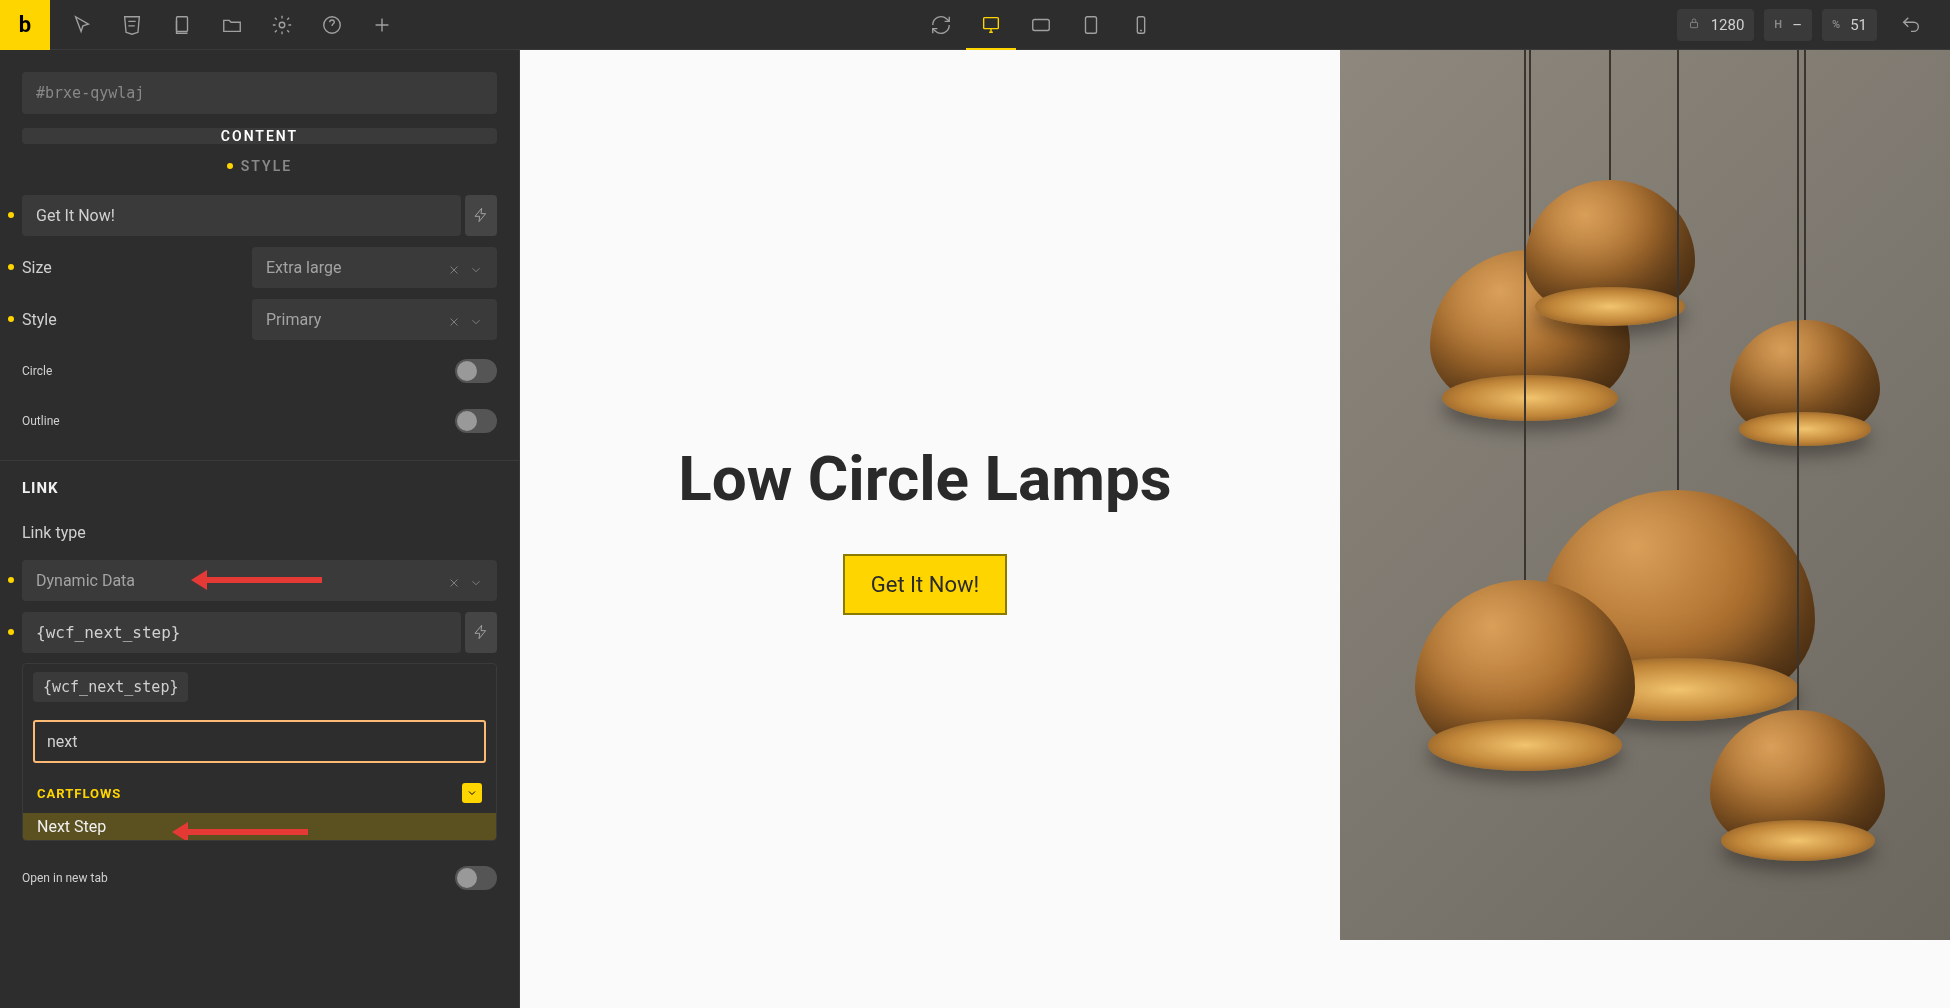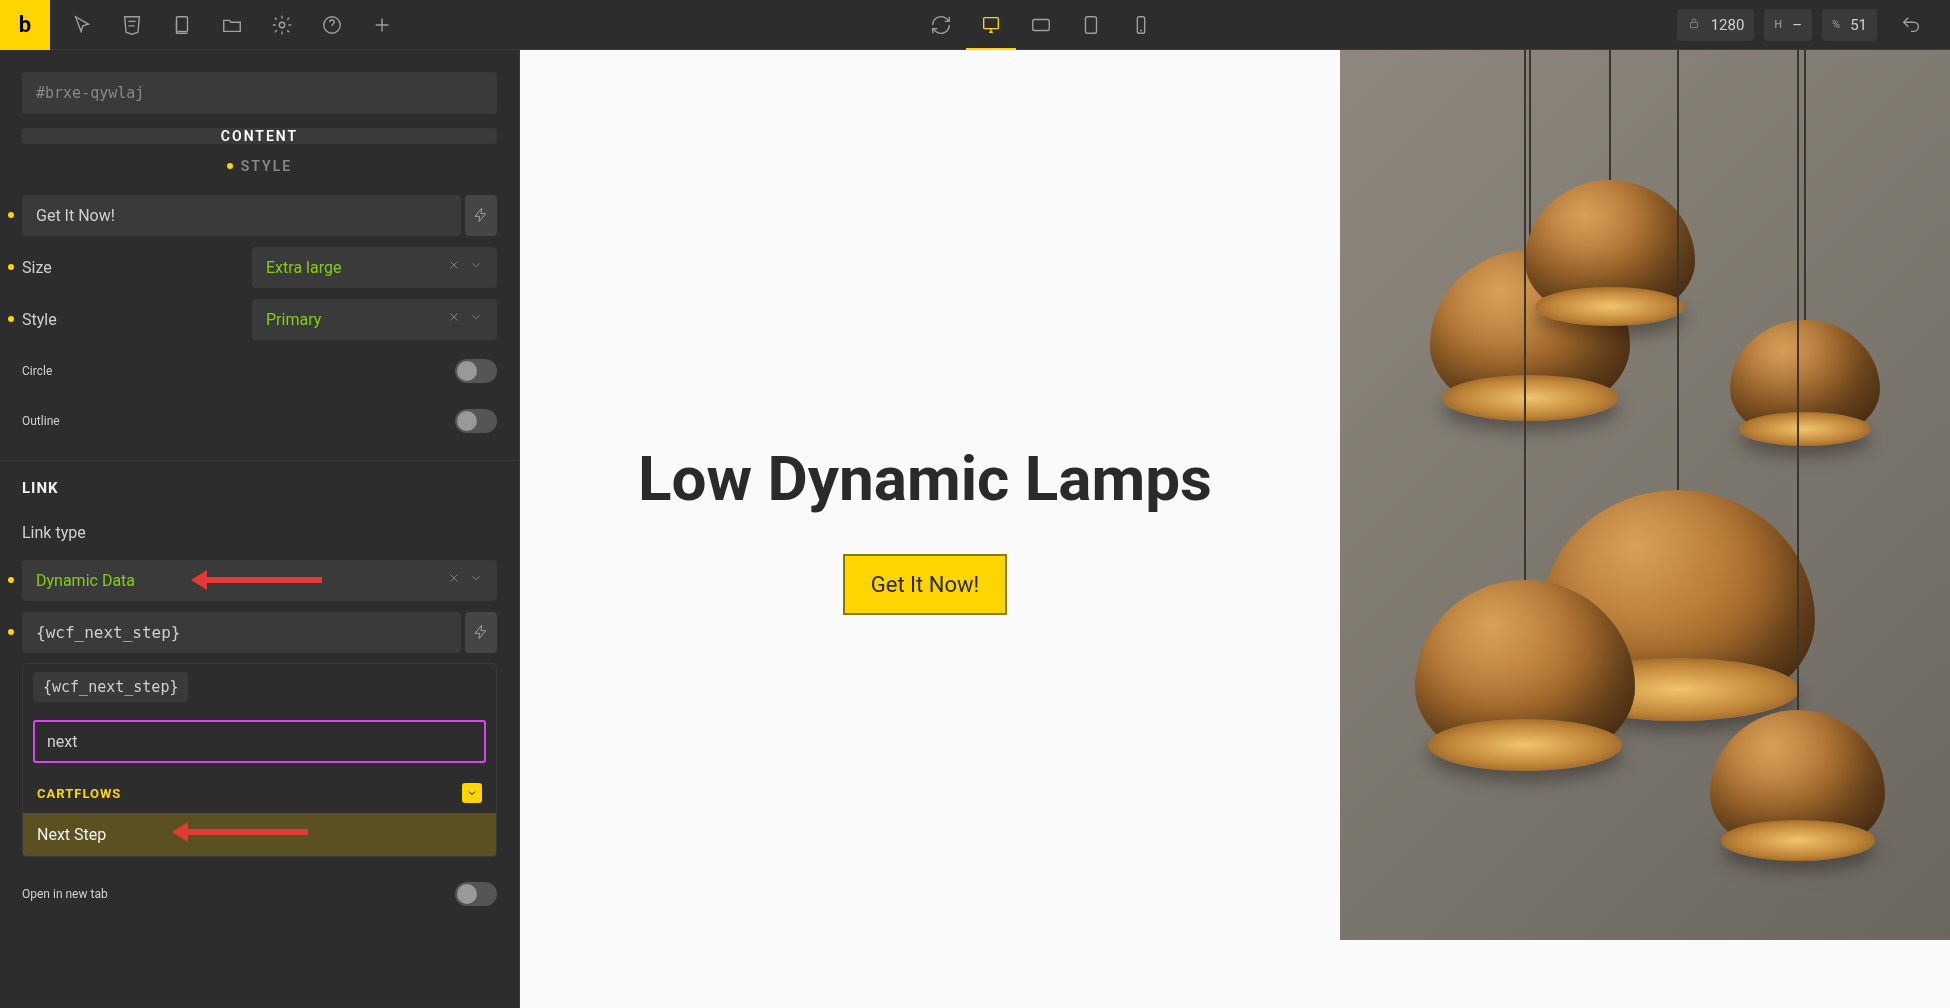"Extra large" .select { align-items: flex-start -> flex-end; color: #84cc16 -> #a3a3a3 }
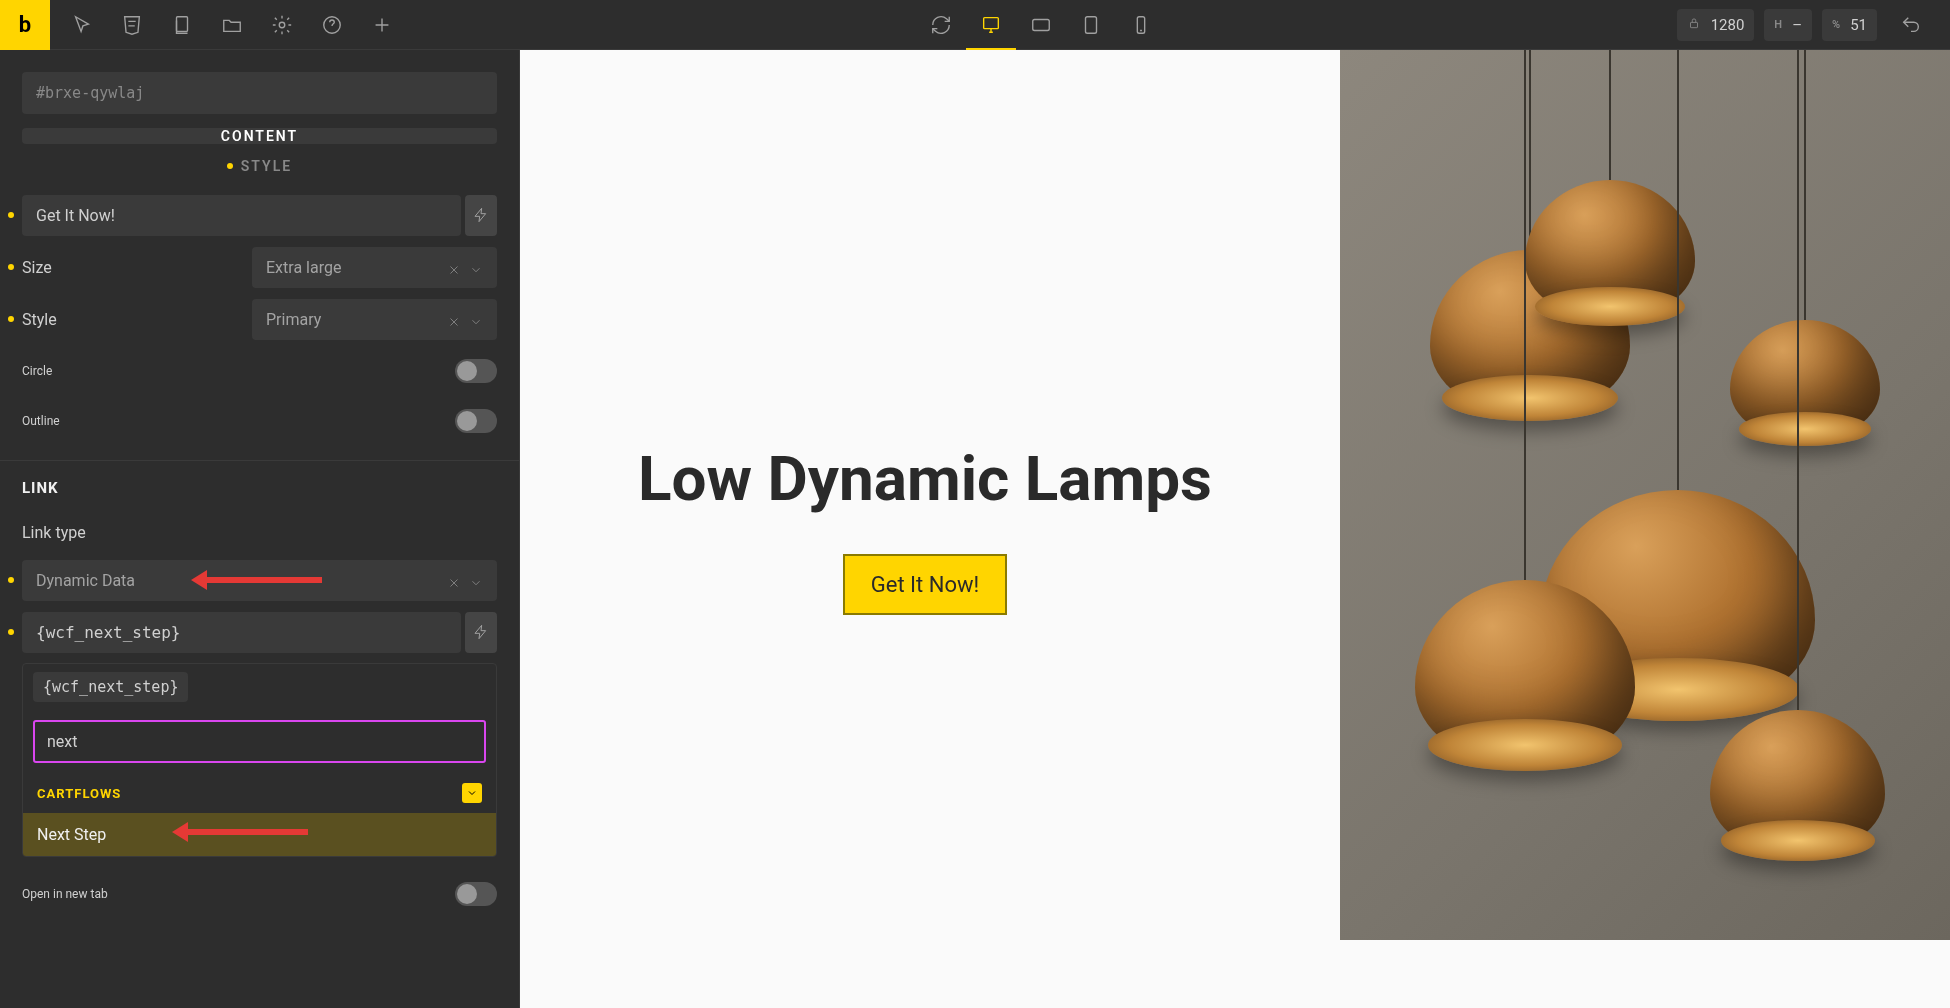"Low Dynamic Lamps" div.canvas-heading { text: Dynamic -> Circle }
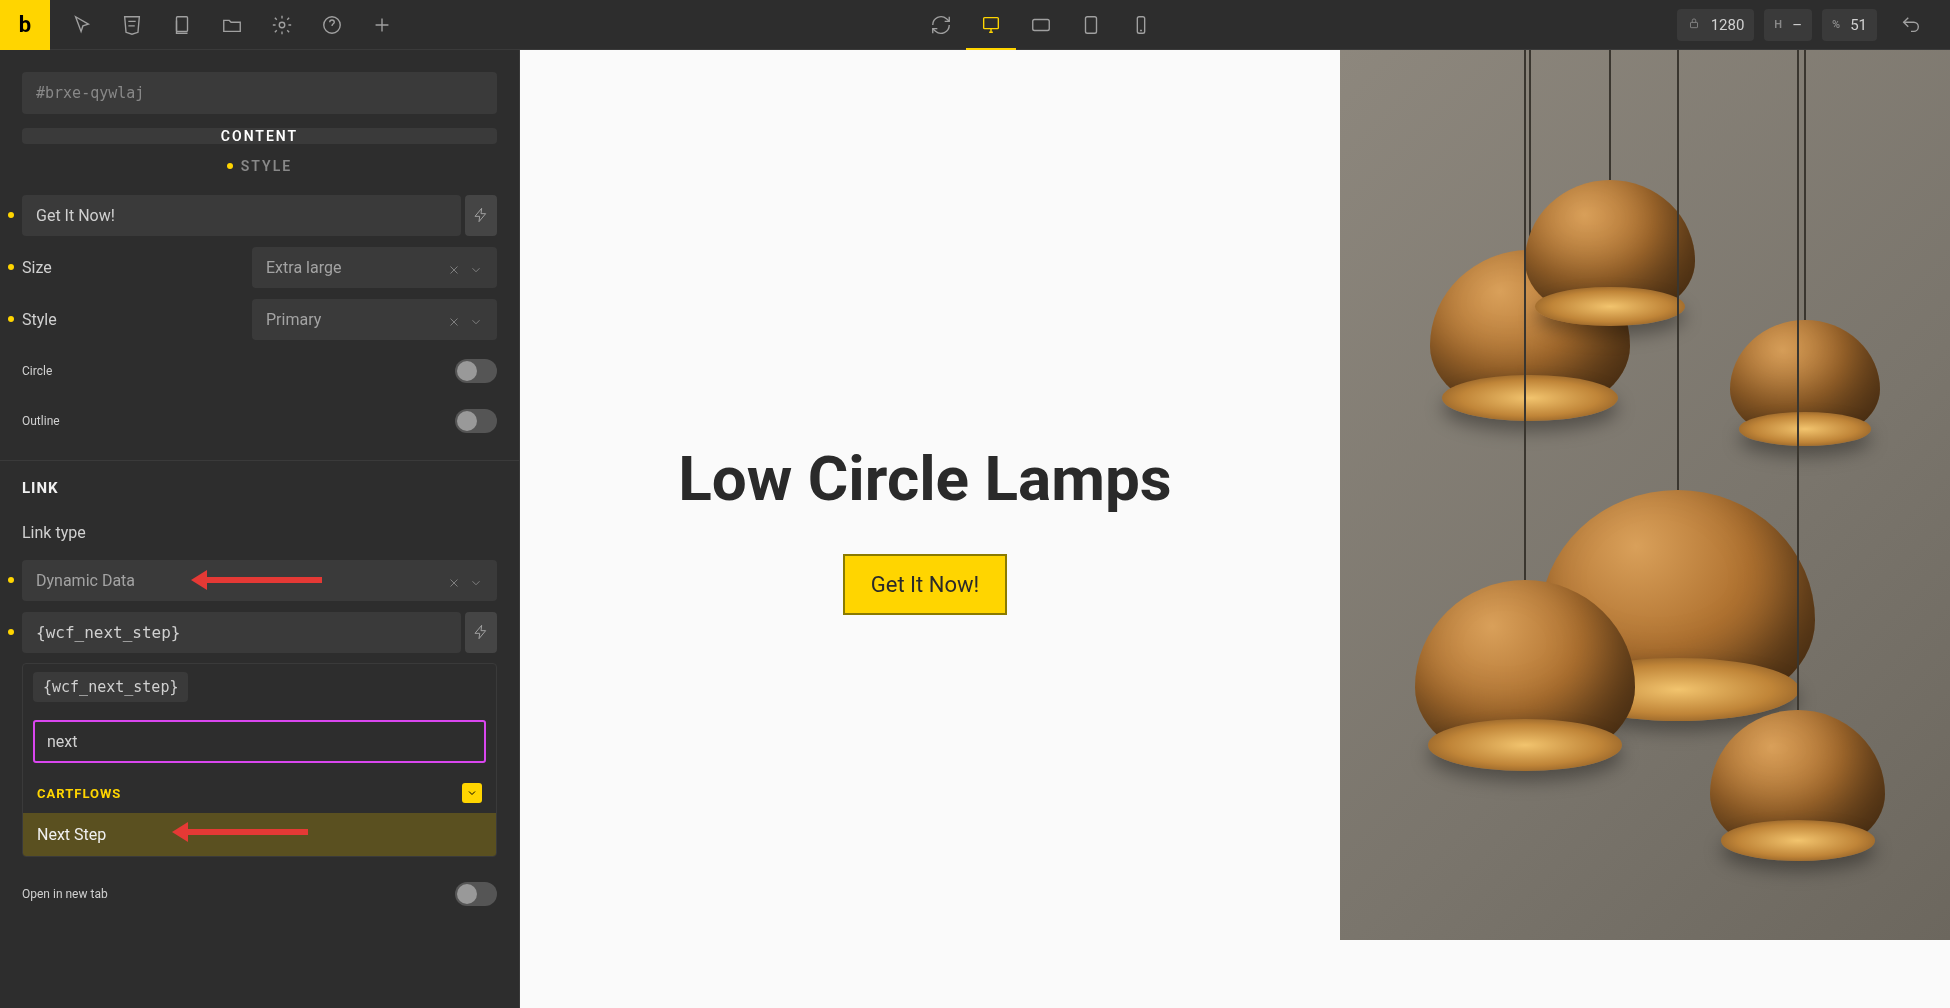"next" .dd-search { border: 2px solid #d946ef -> 2px solid #fdba74 }
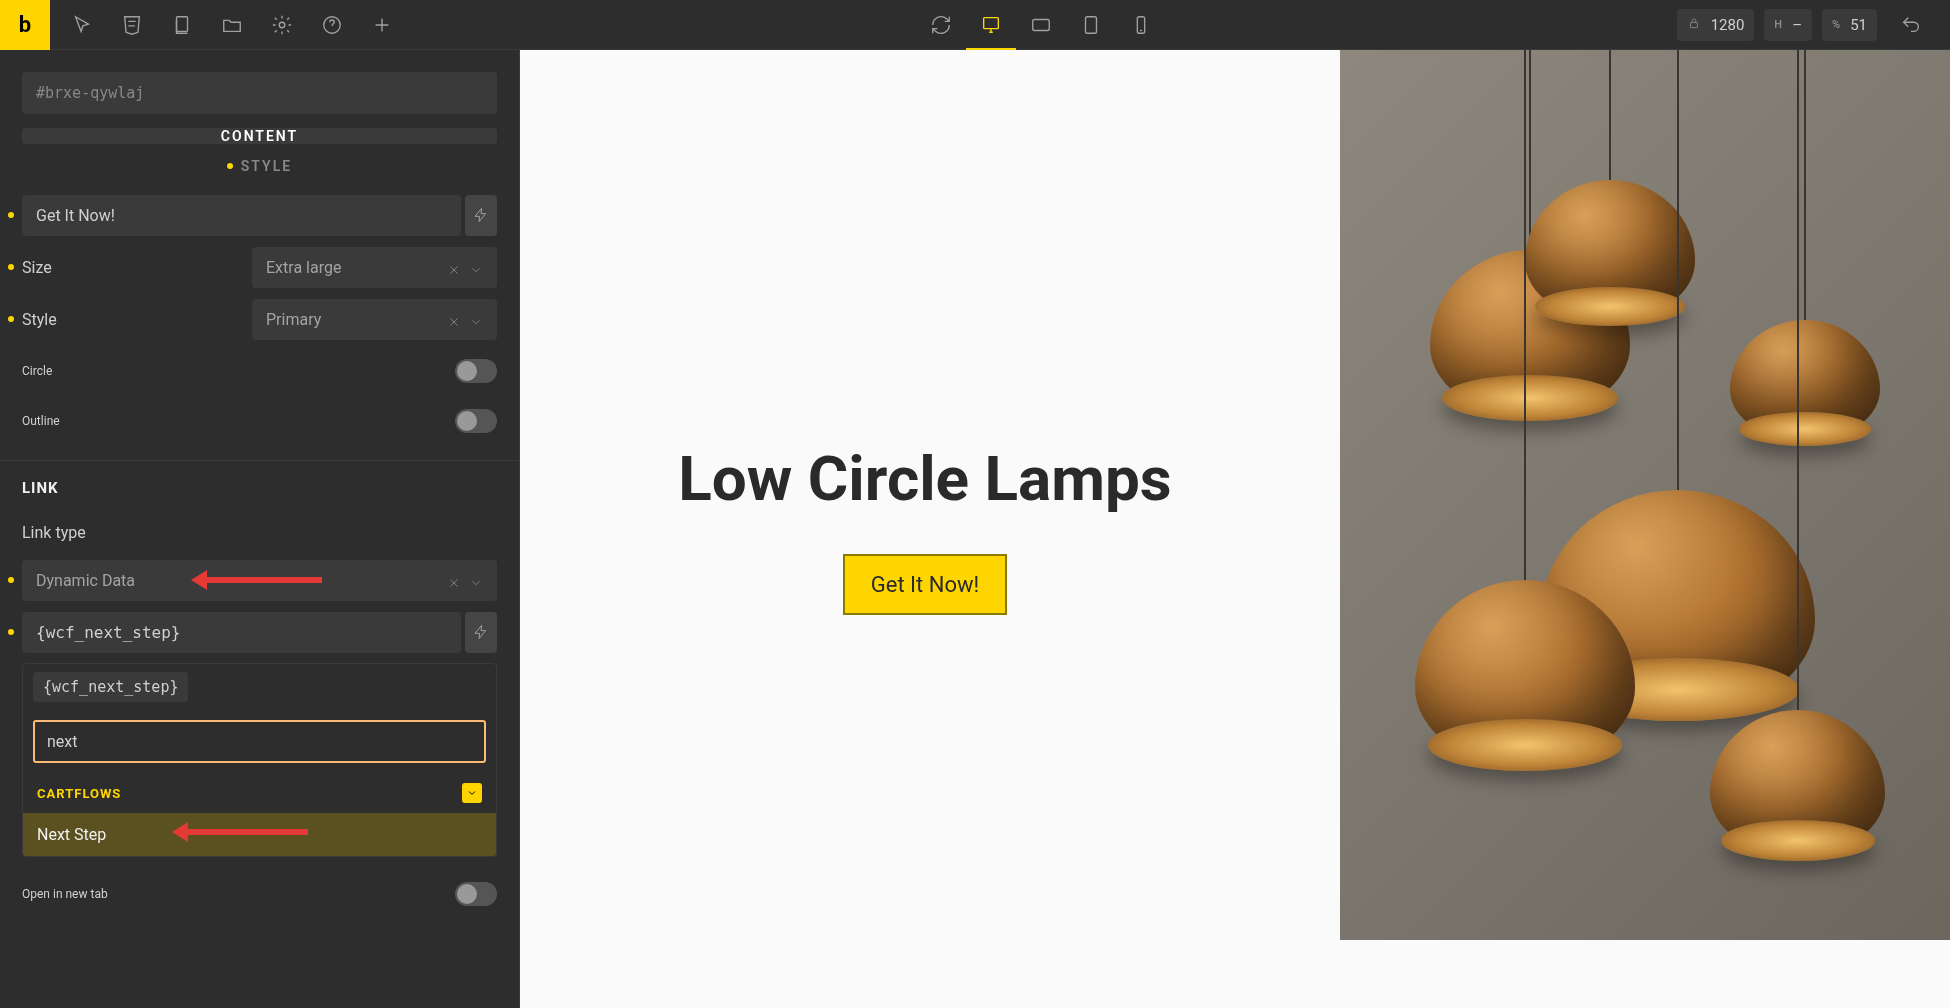"Next Step" .dd-item { padding: 12px 14px -> 4px 14px }
